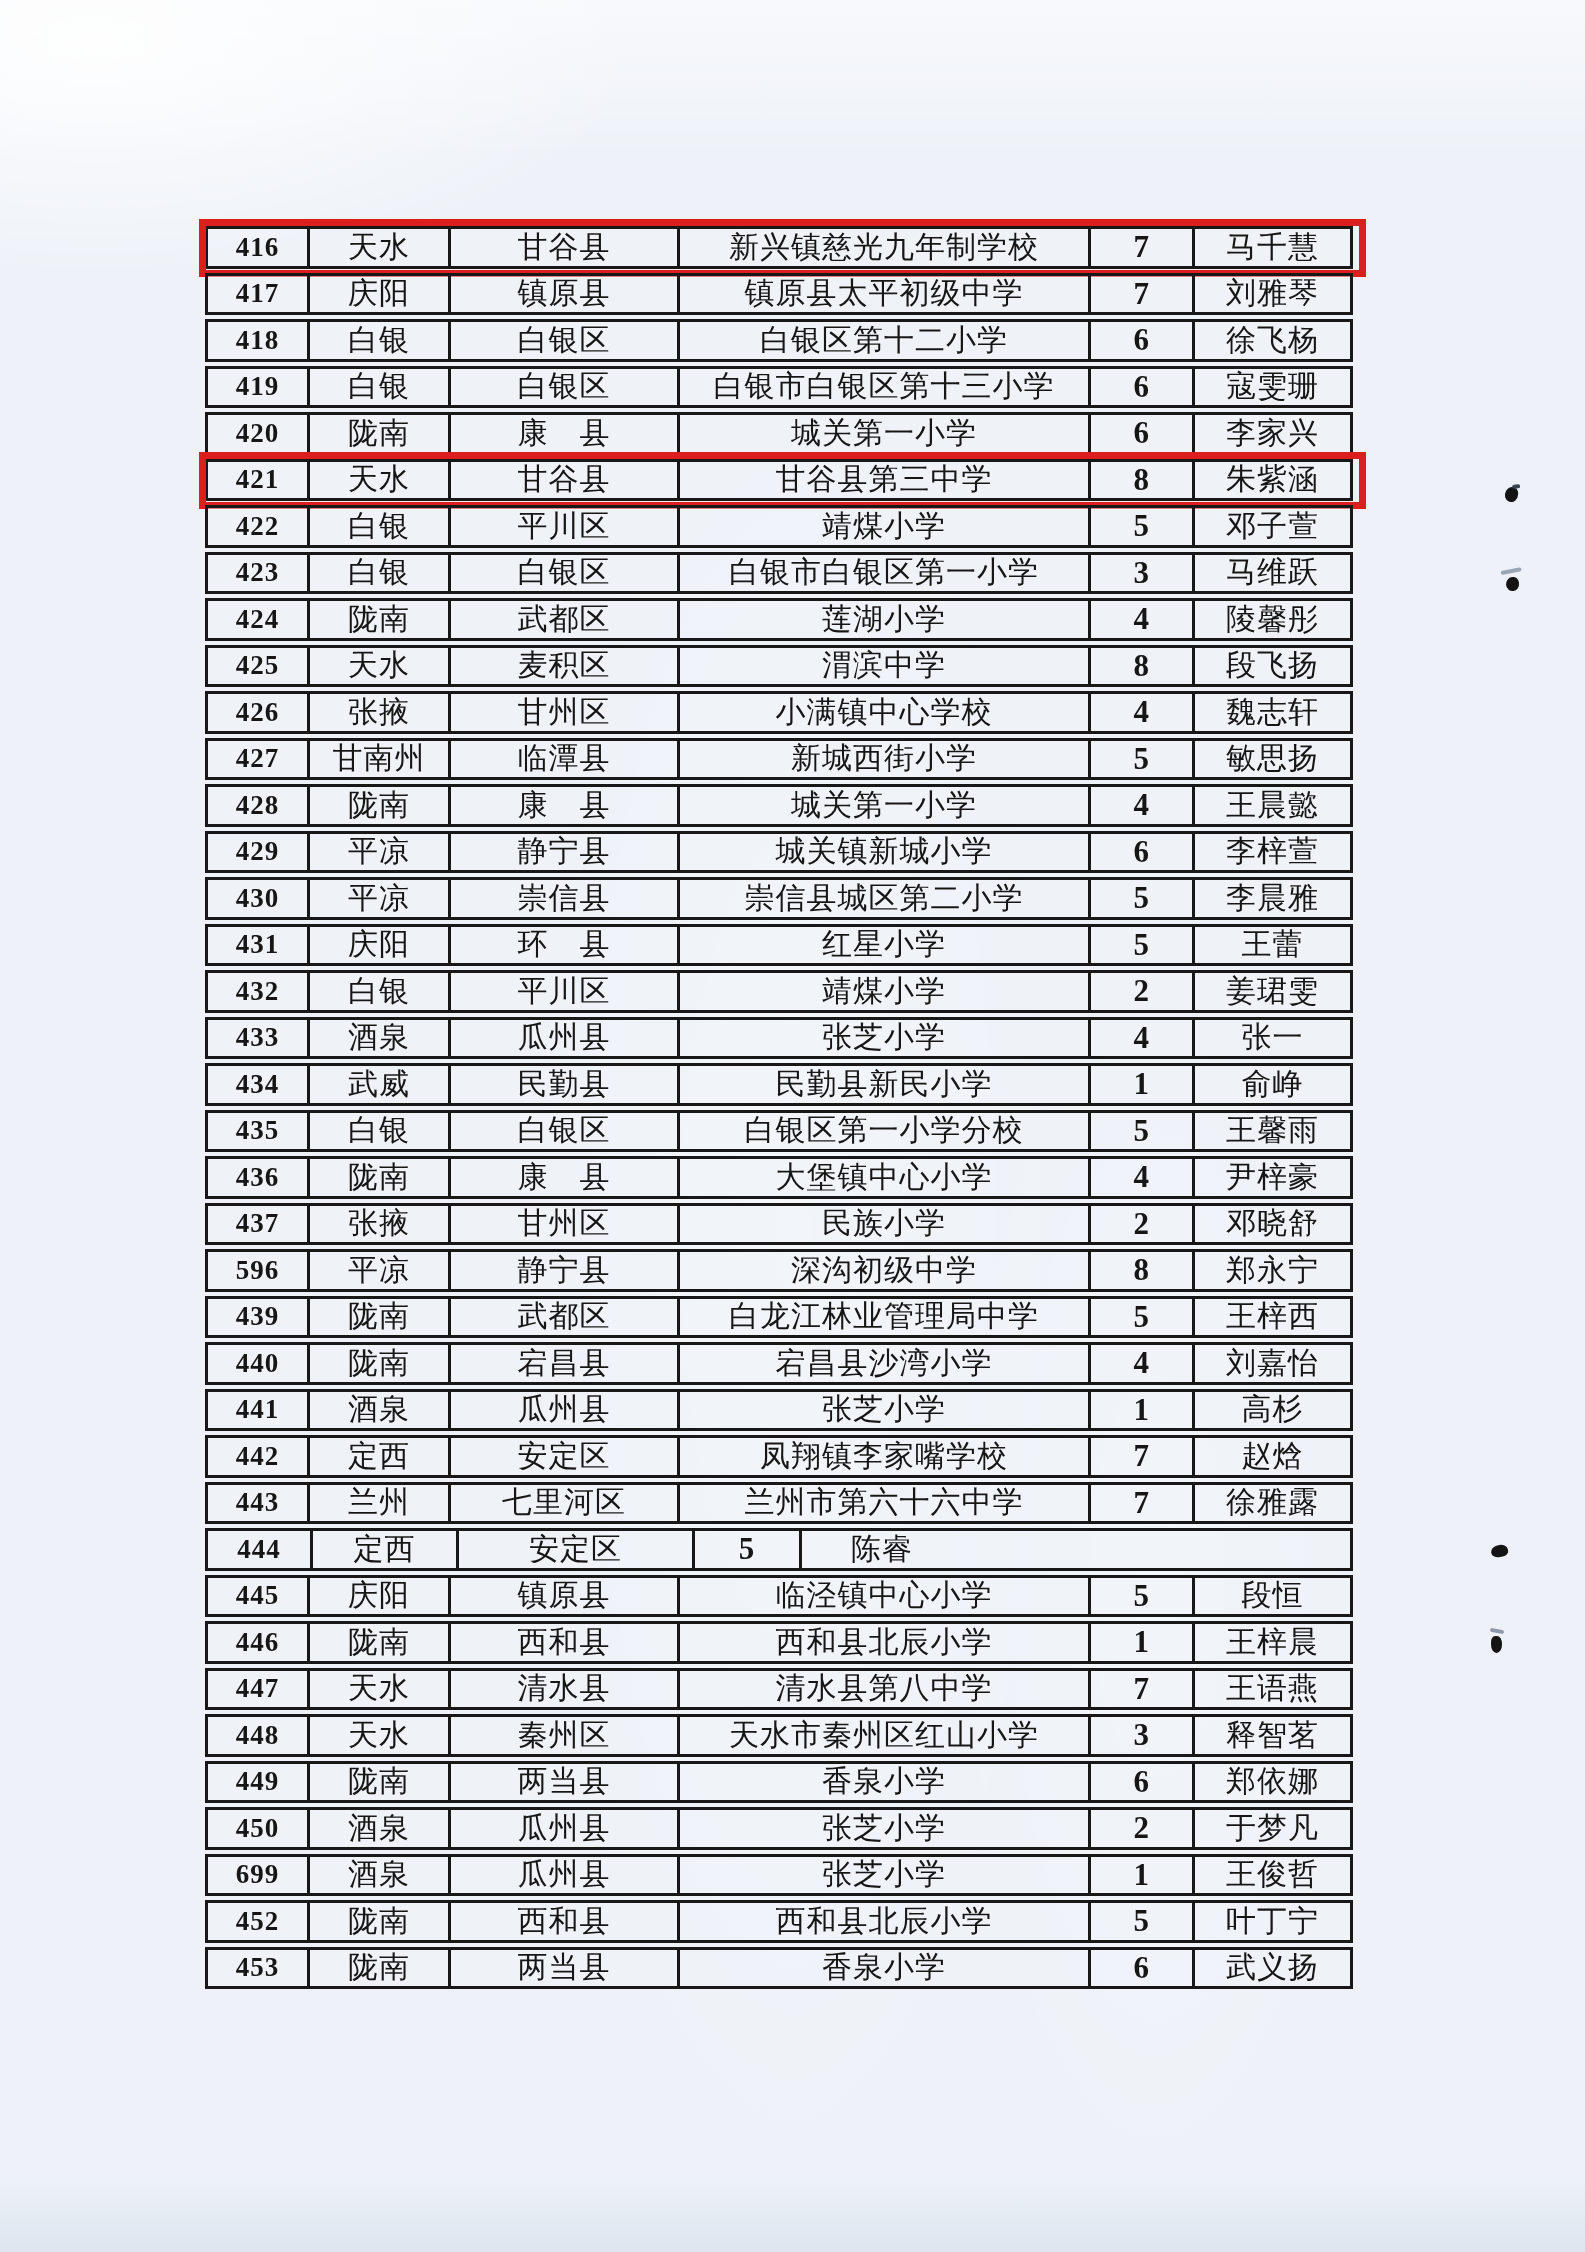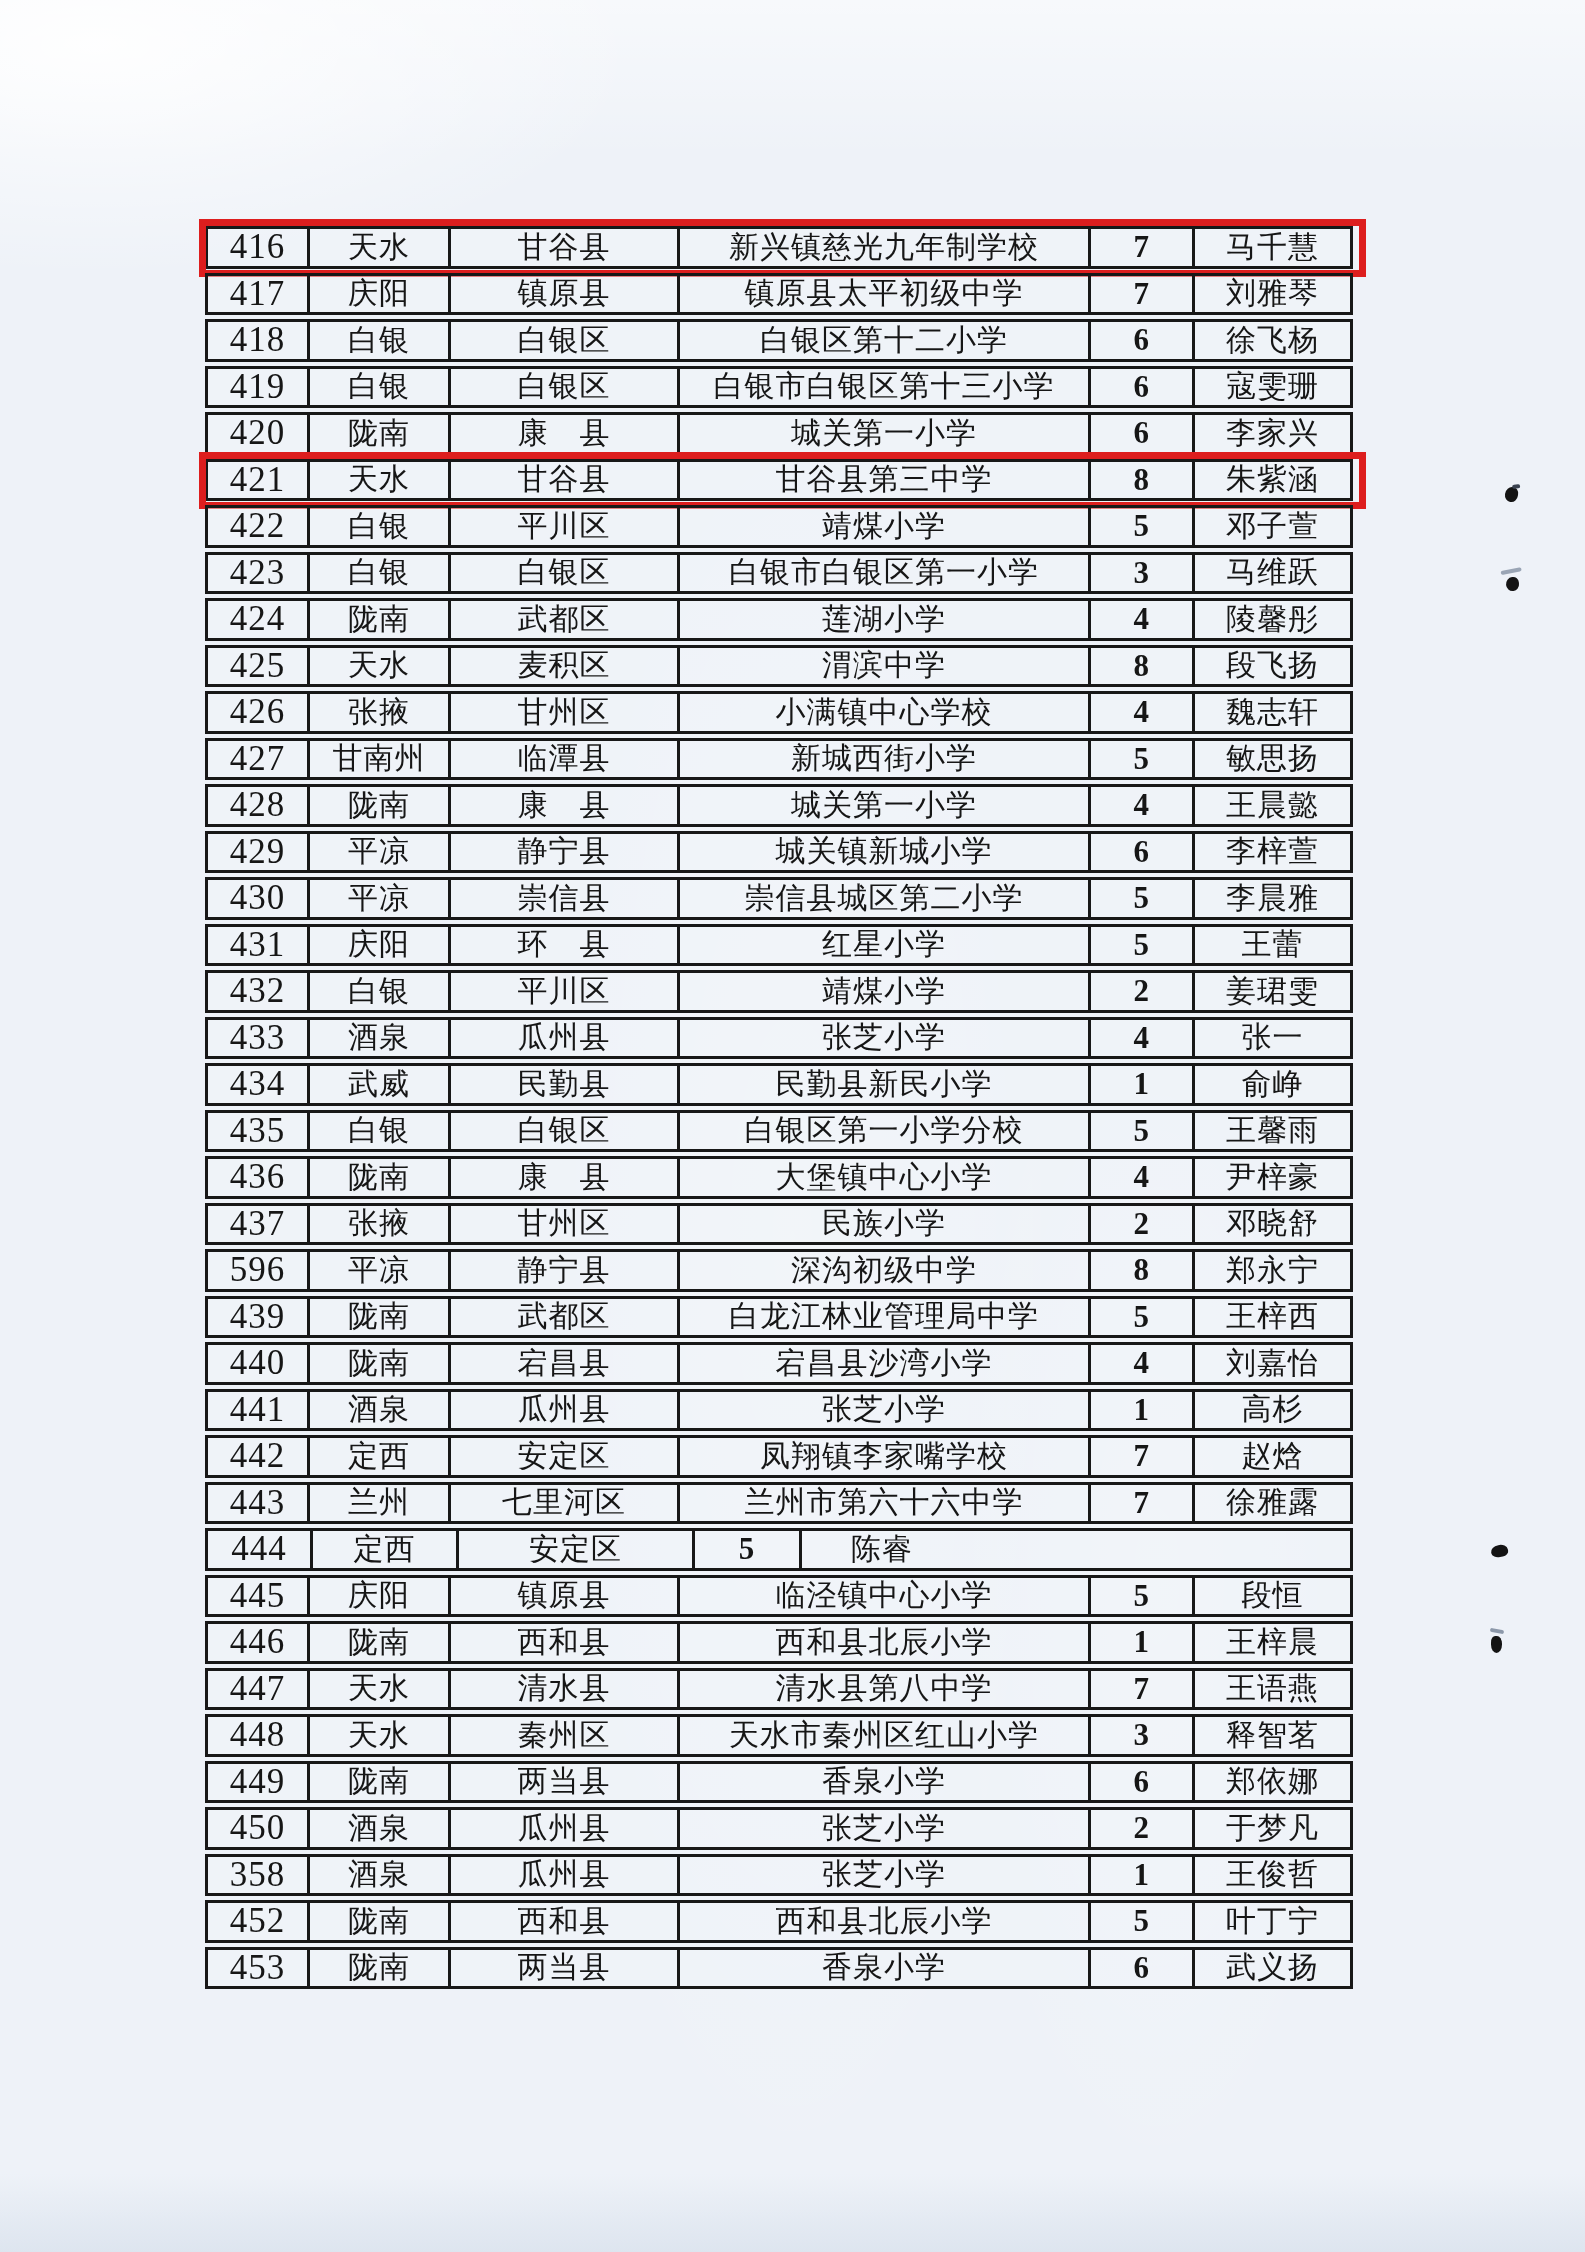"416" .c-num { font-size: 35px -> 27px; font-weight: 400 -> 700 }
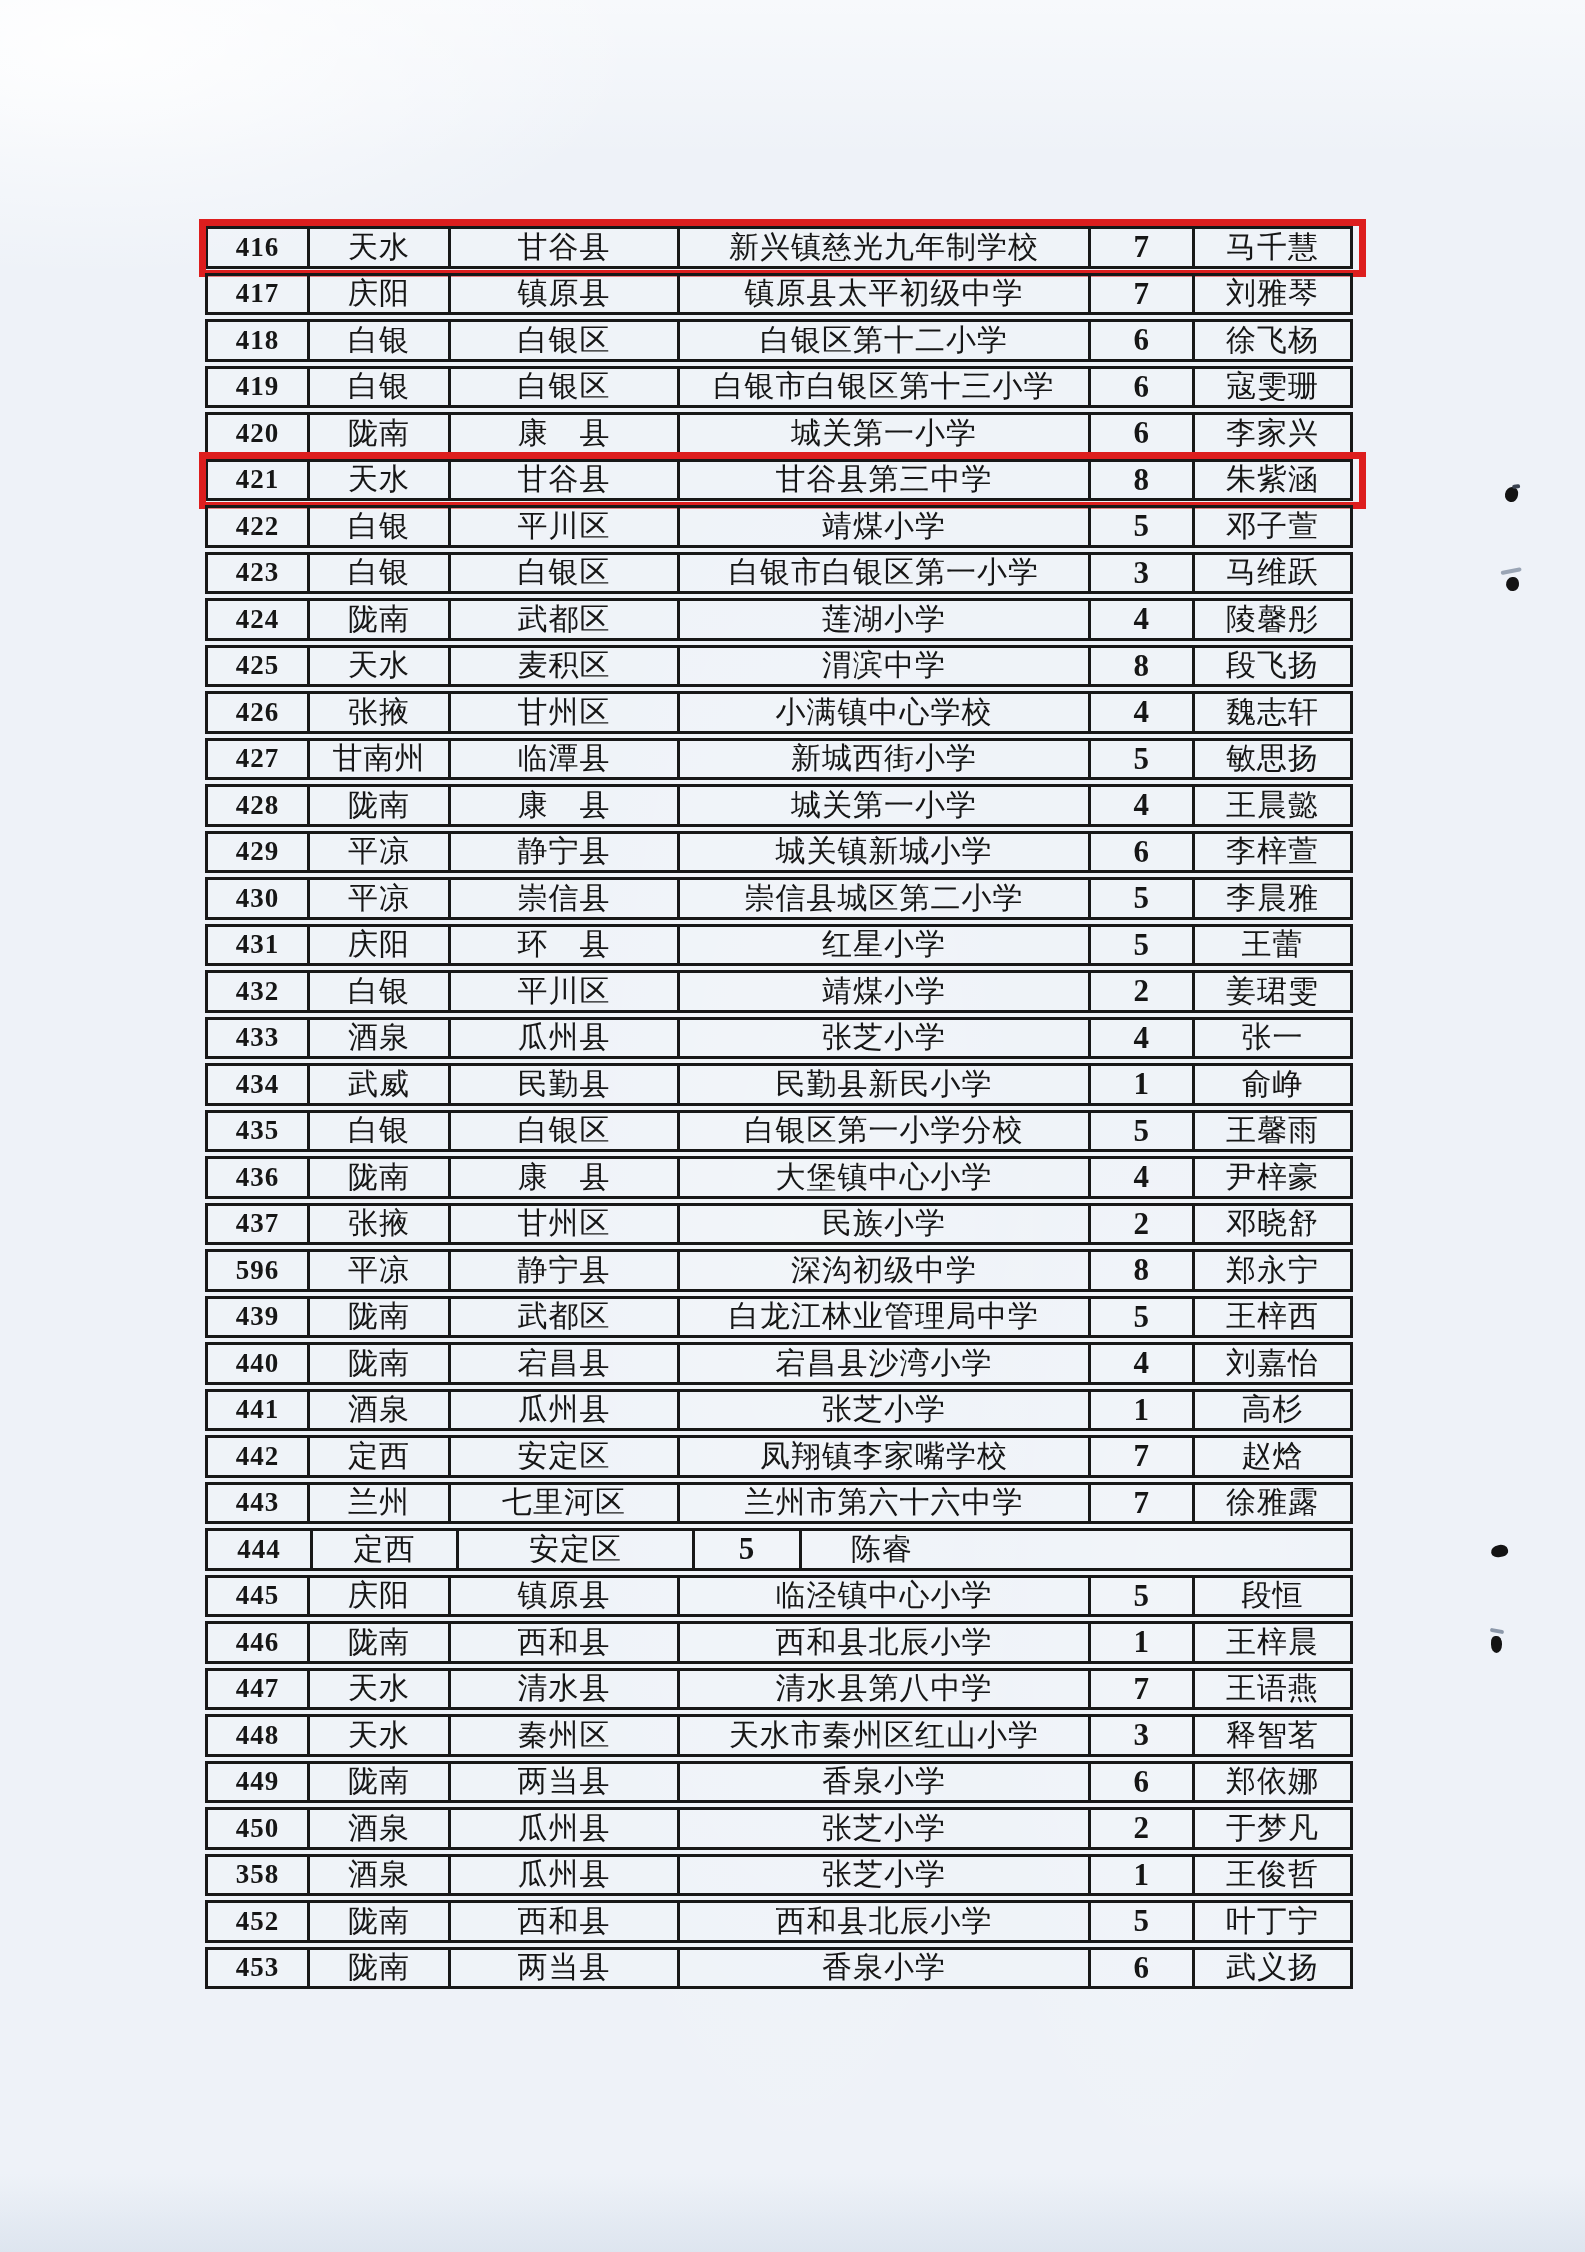"358" div.cell { text: 358 -> 699 }
